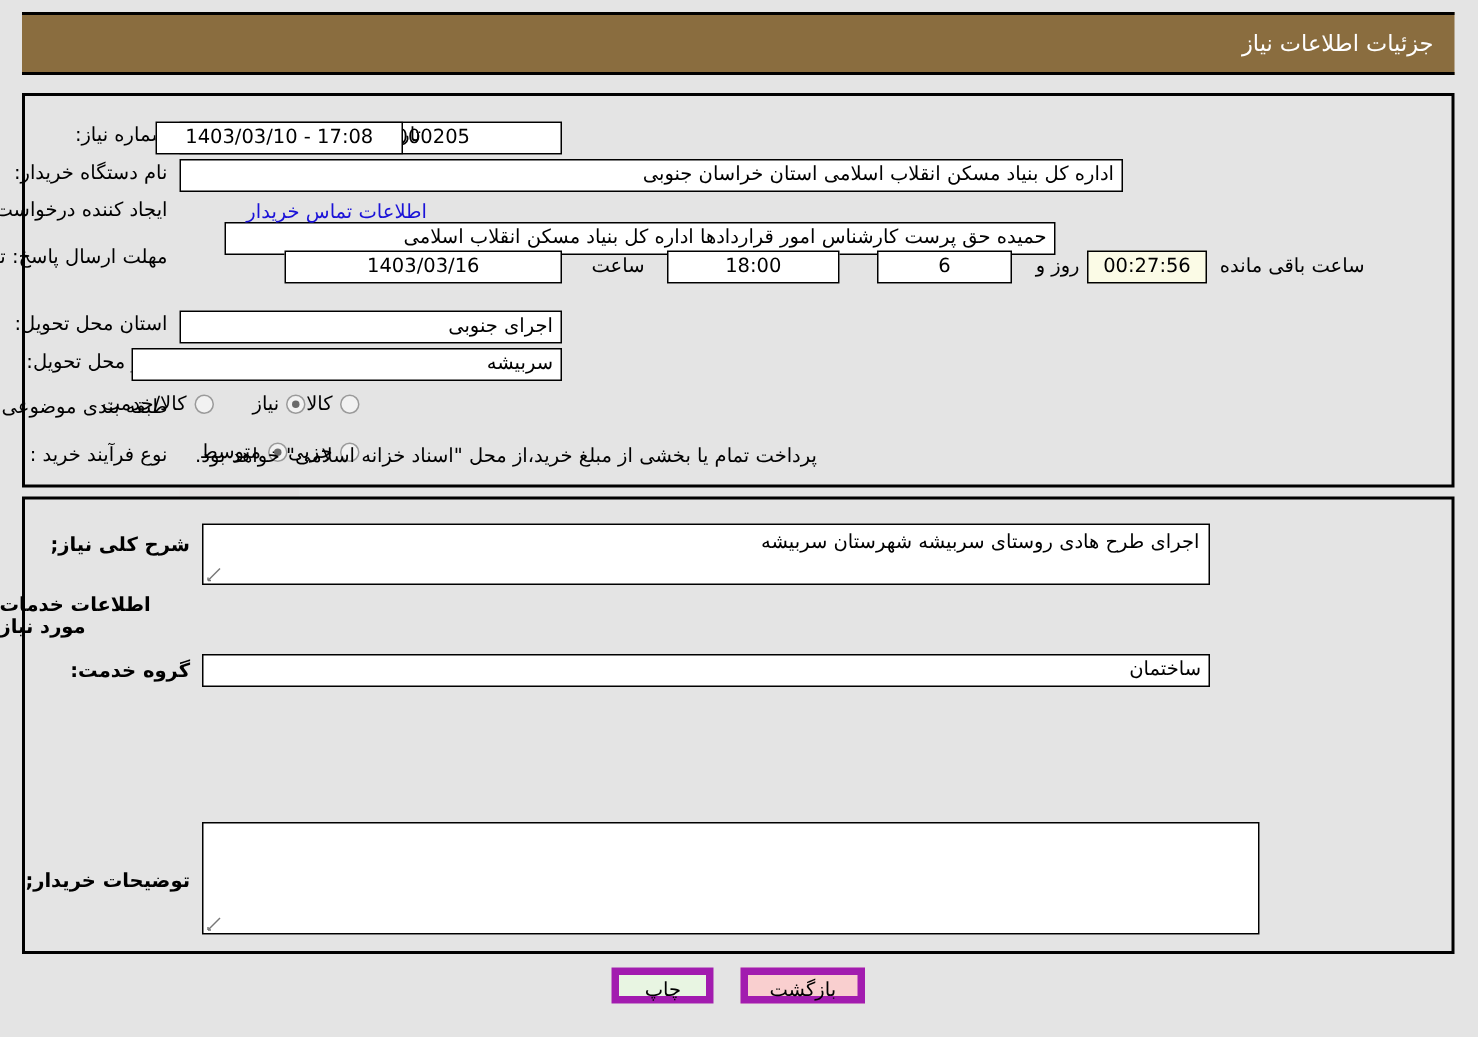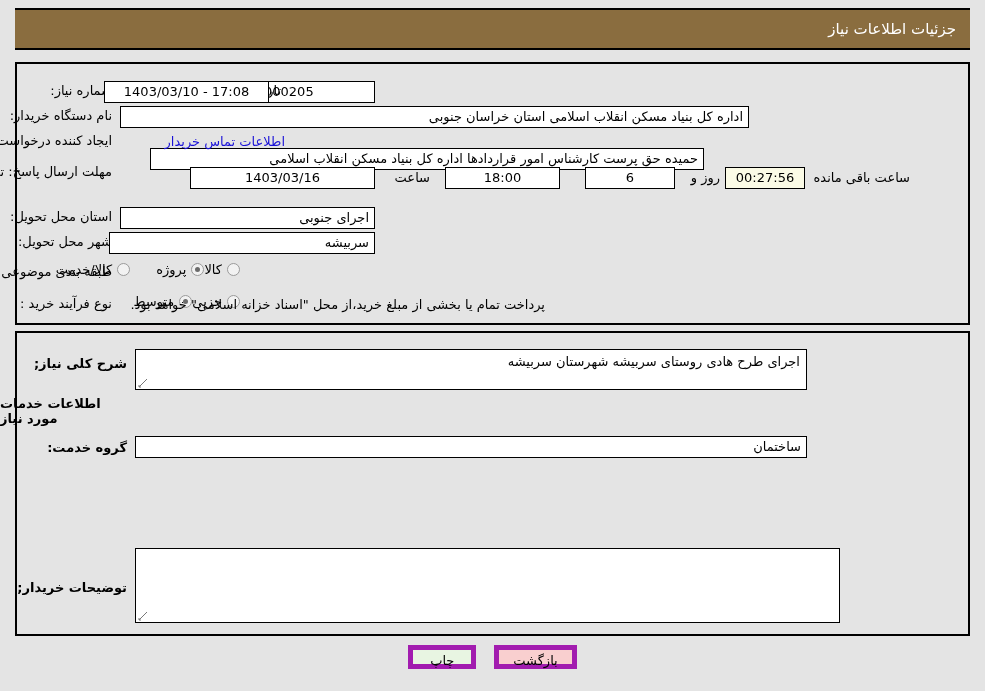"سربیشه" div.fld { width: 266px -> 287px }
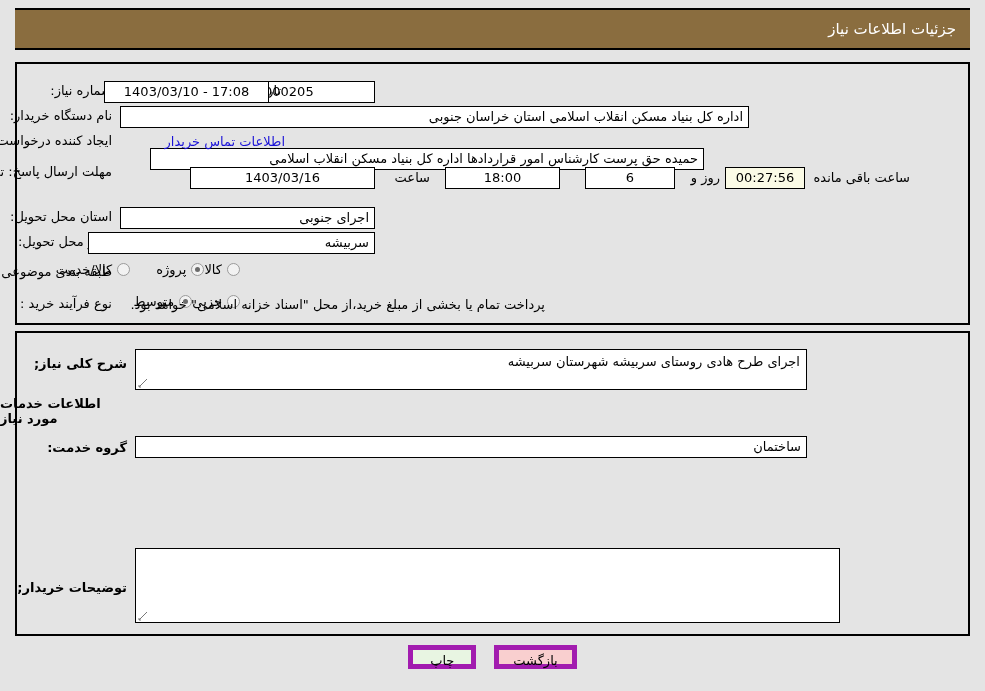"پروژه" span.rtxt { text: پروژه -> نیاز }
